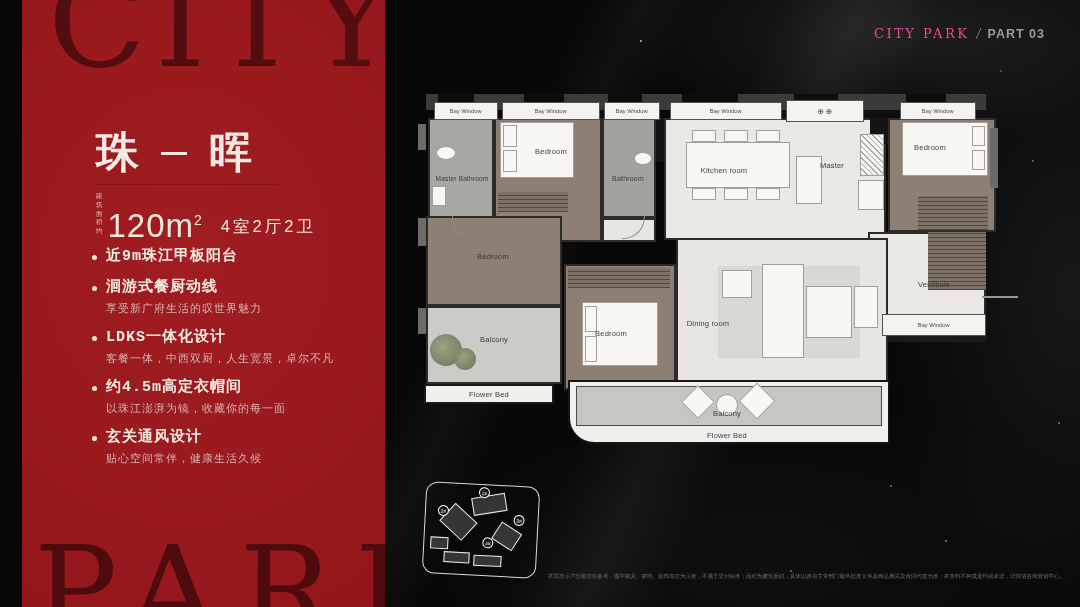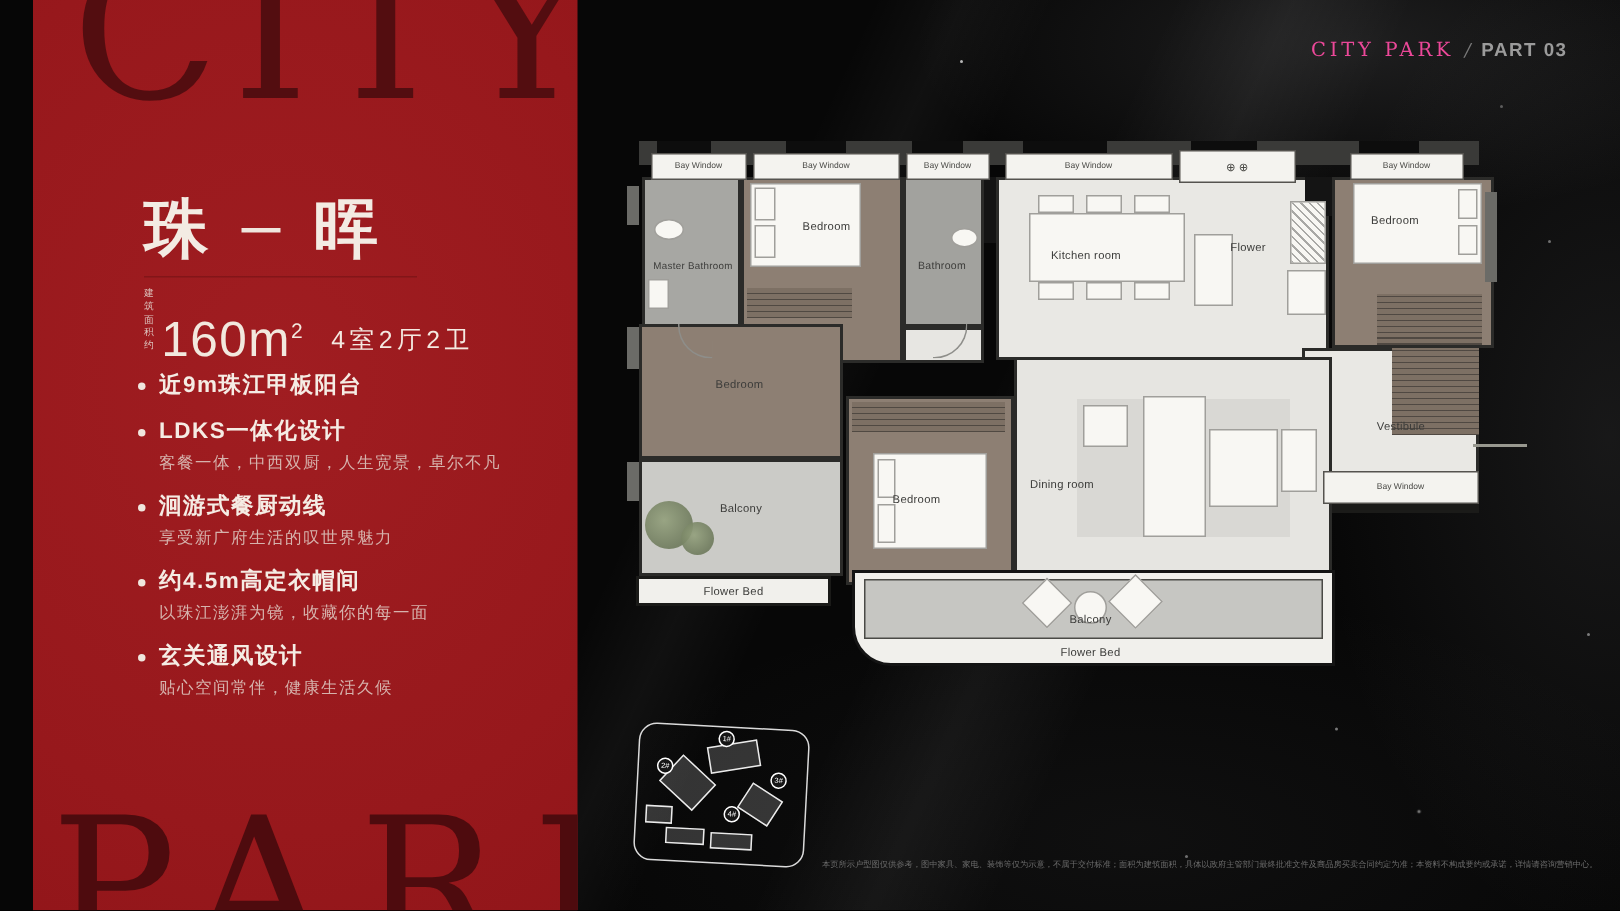"Flower" div.rlabel { text: Flower -> Master }
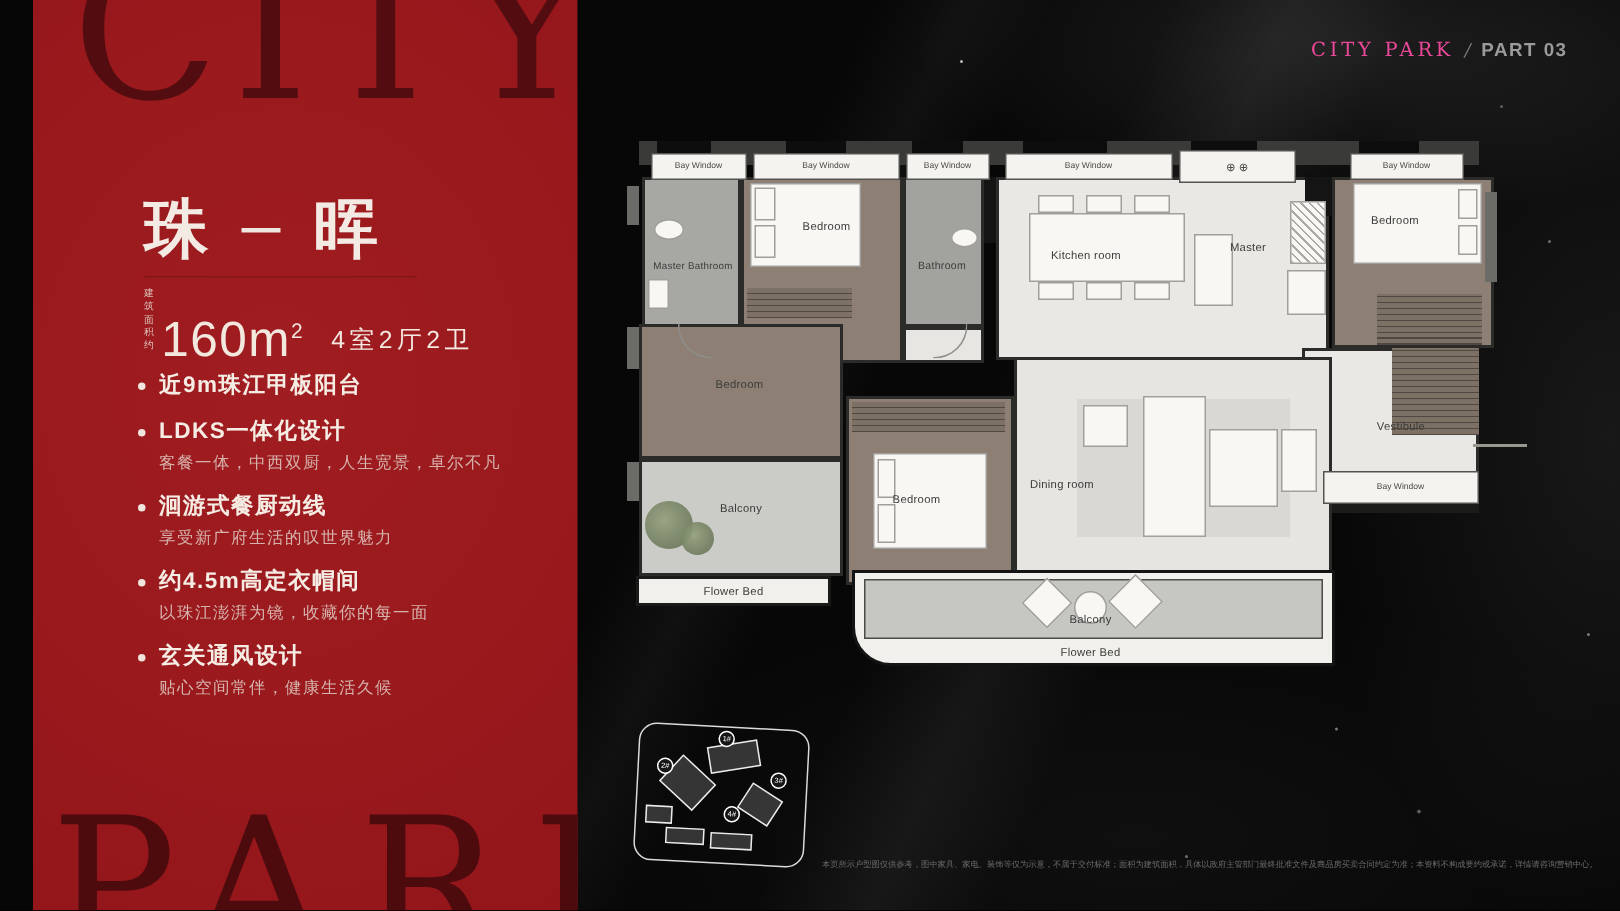"160m" span { text: 160m -> 120m }
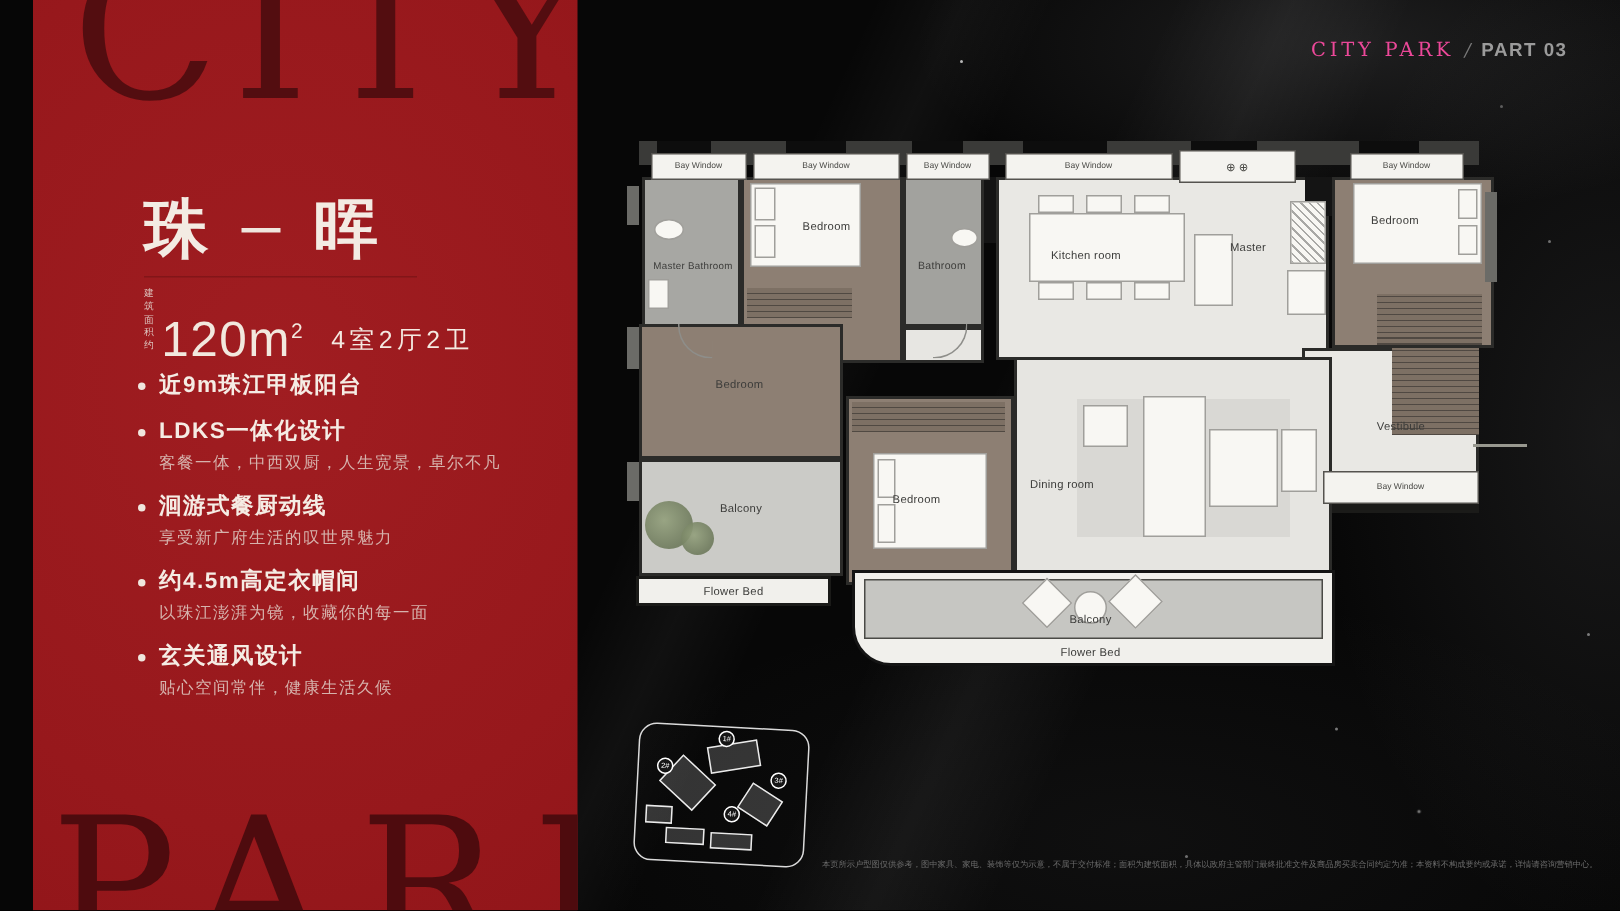"近9m珠江甲板阳台" .feature { font-family: none -> Liberation Mono, monospace }
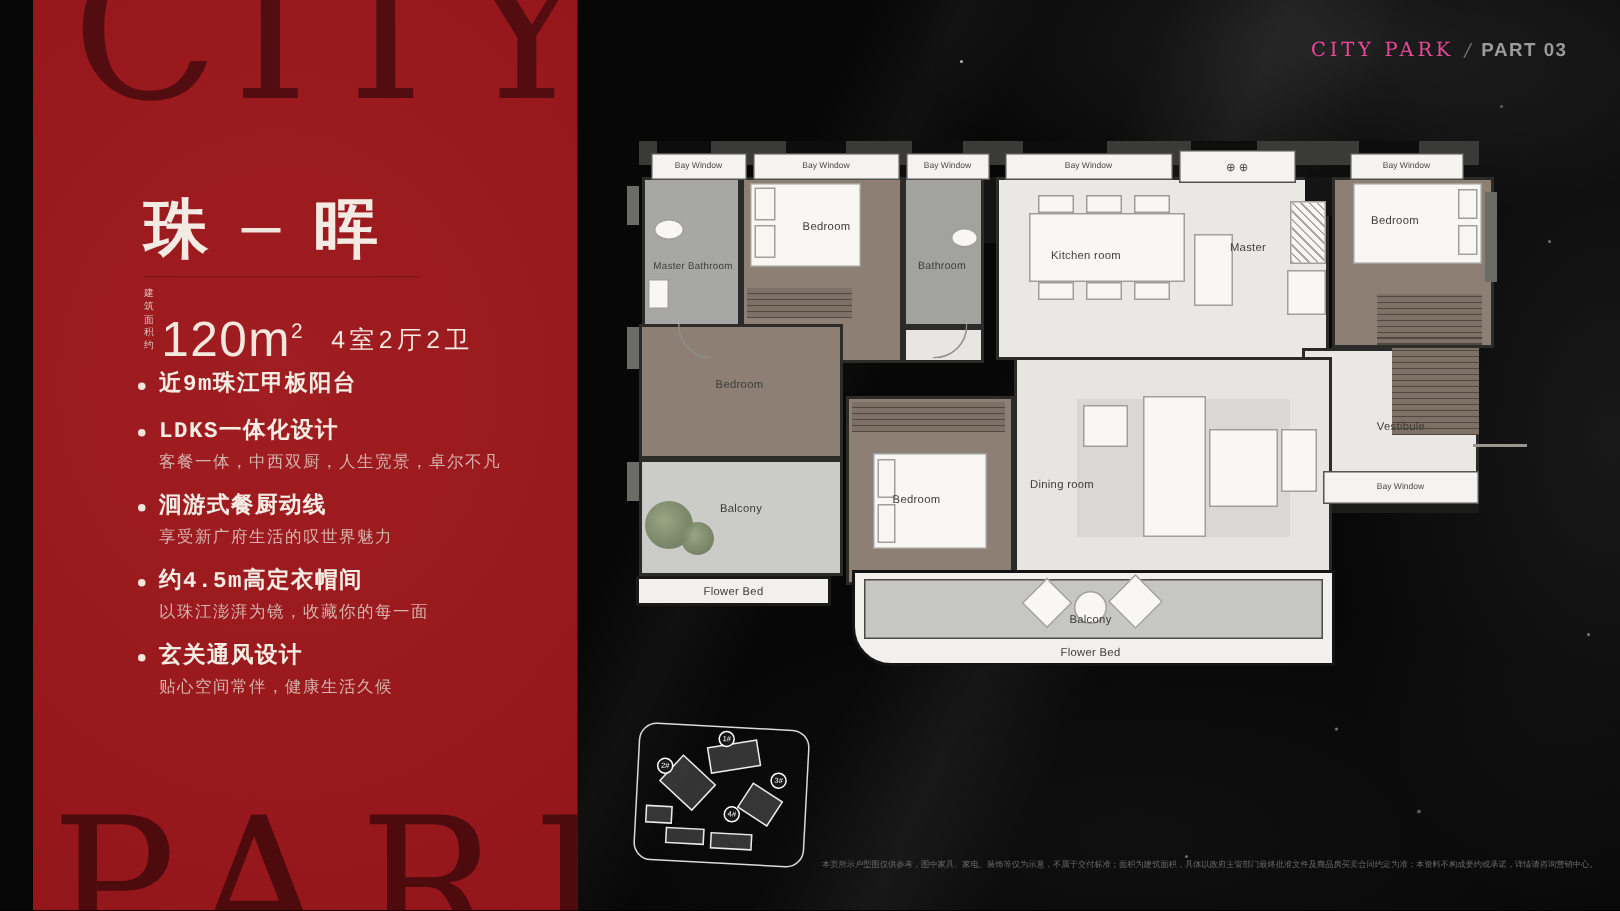"LDKS一体化设计" div.feature { order: before "洄游式餐厨动线" -> after "洄游式餐厨动线" }
